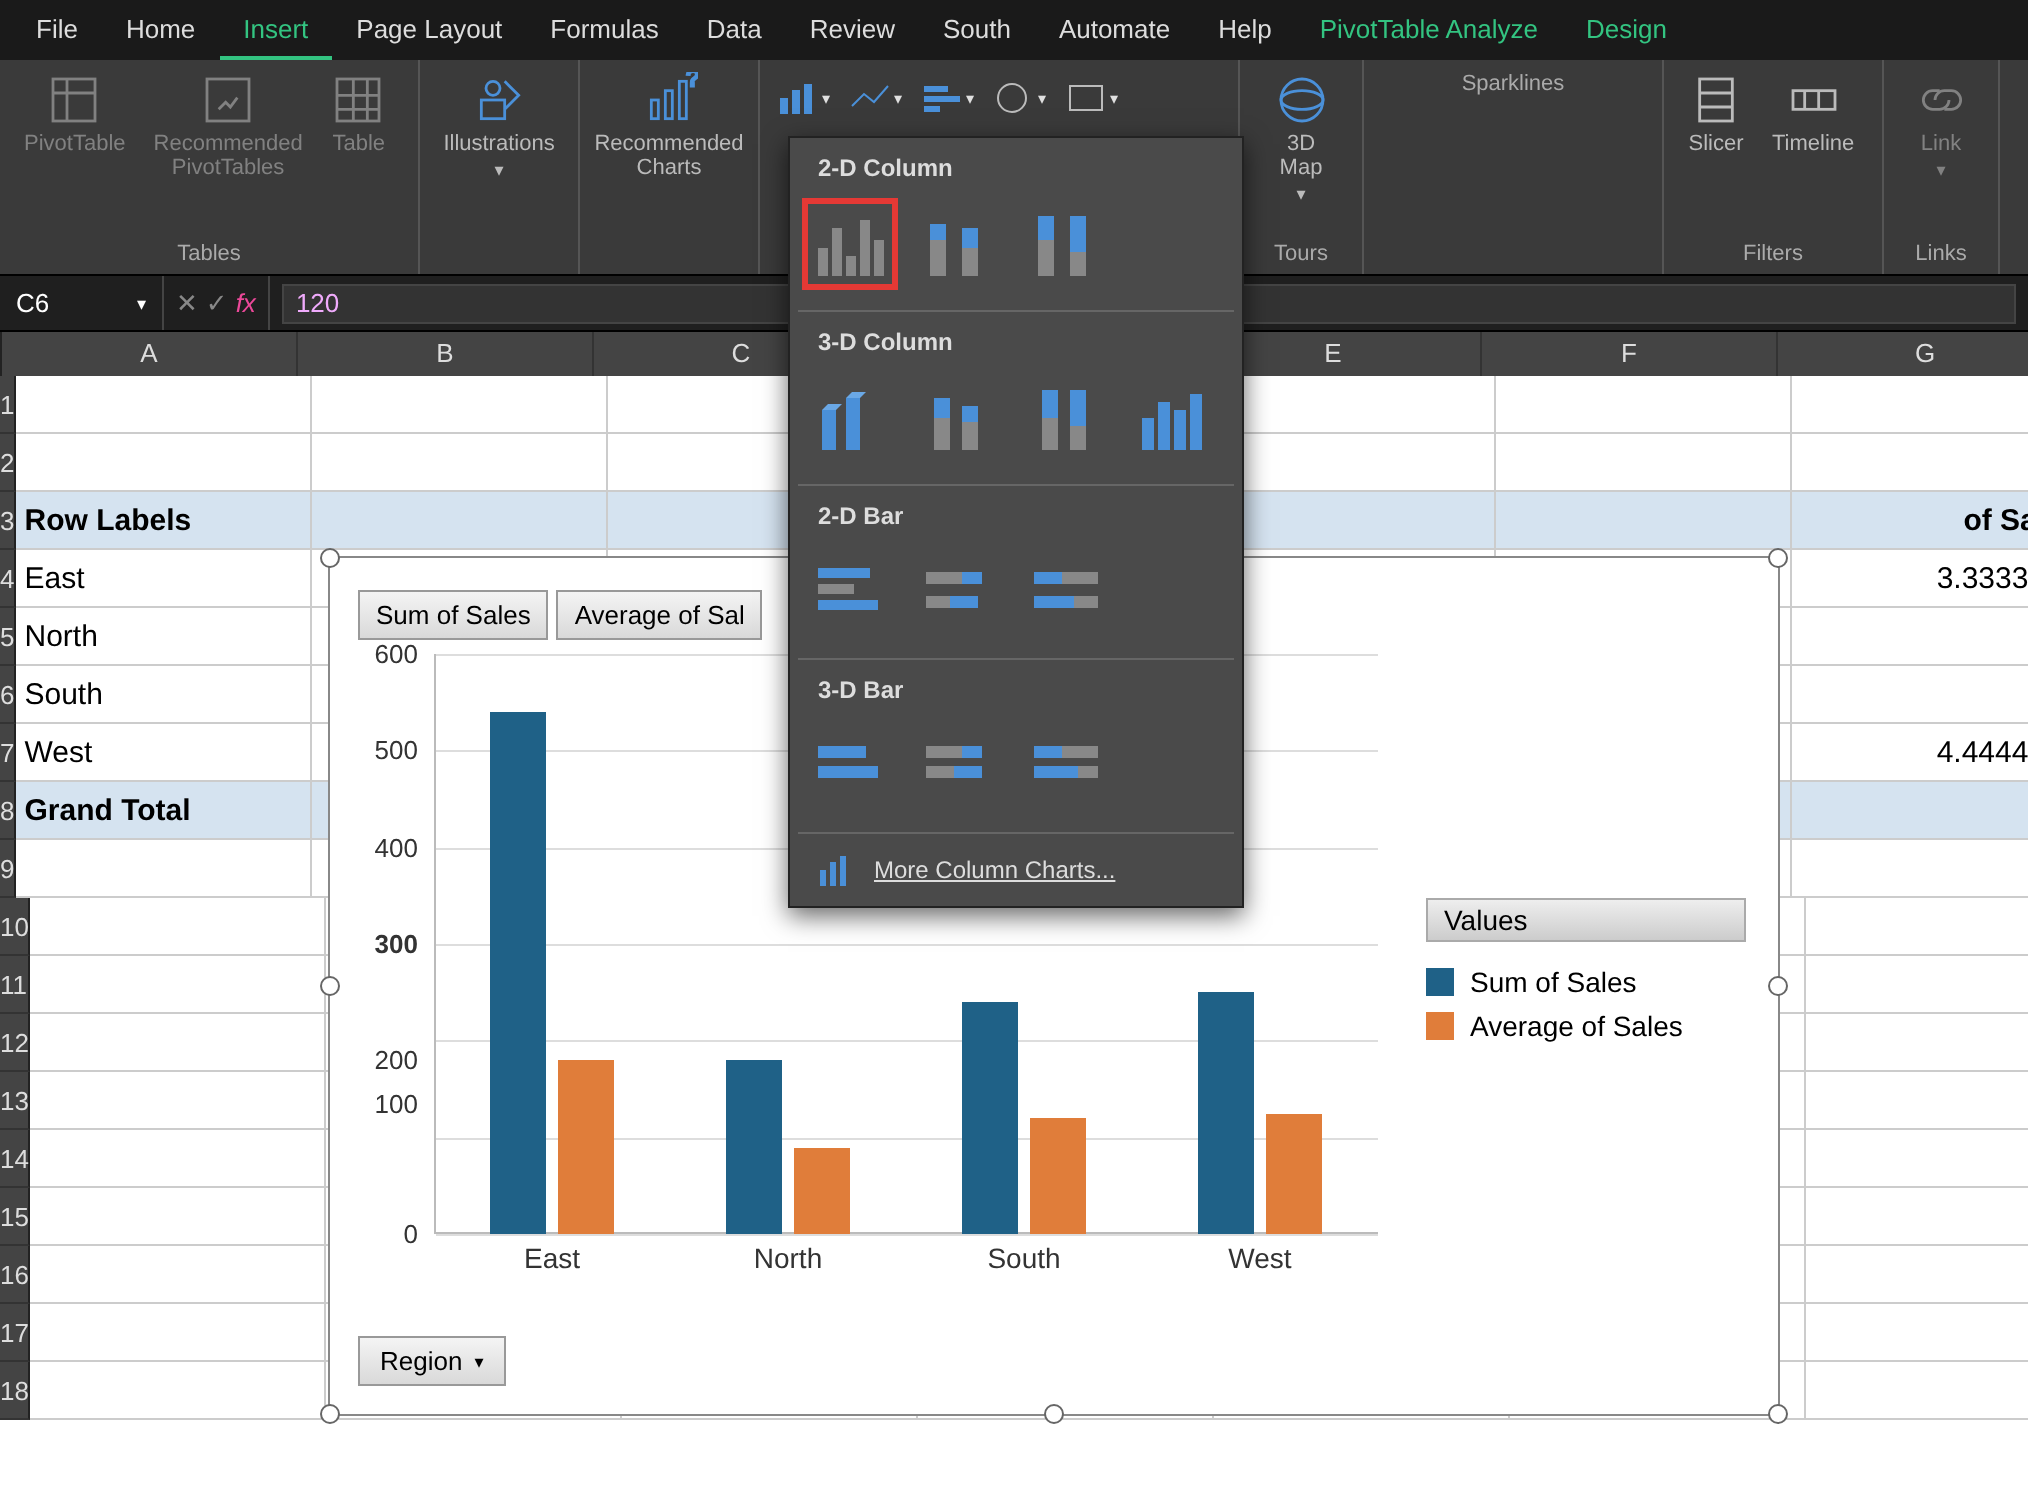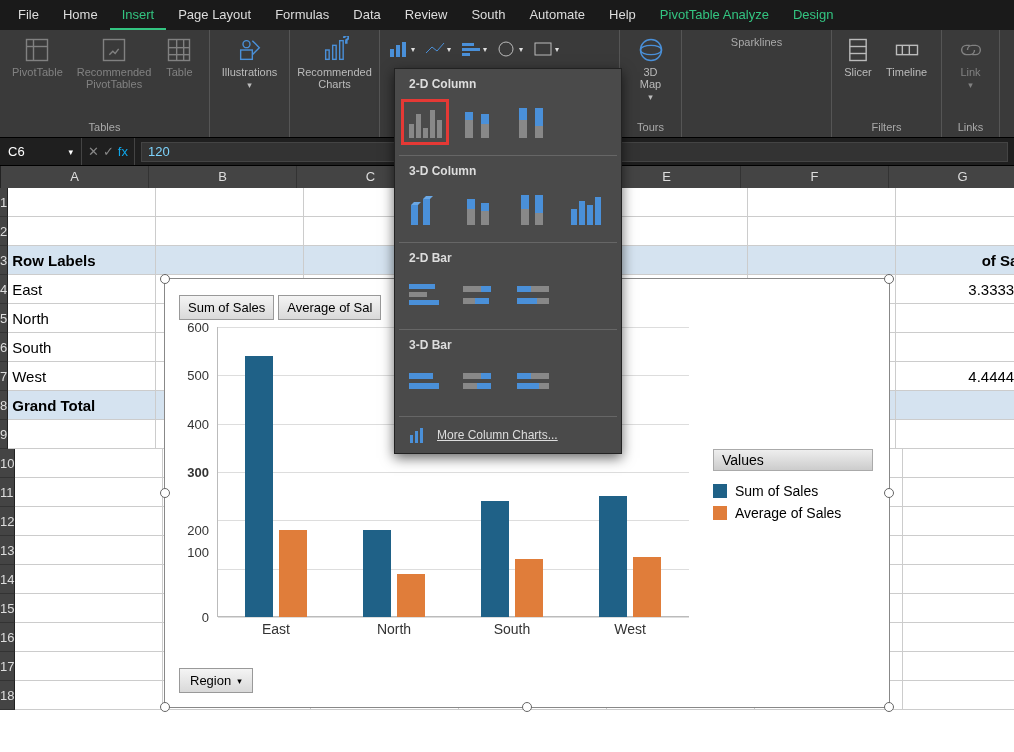"fx" .fx-label { color: #0ea5e9 -> #ec4899; font-style: none -> italic }
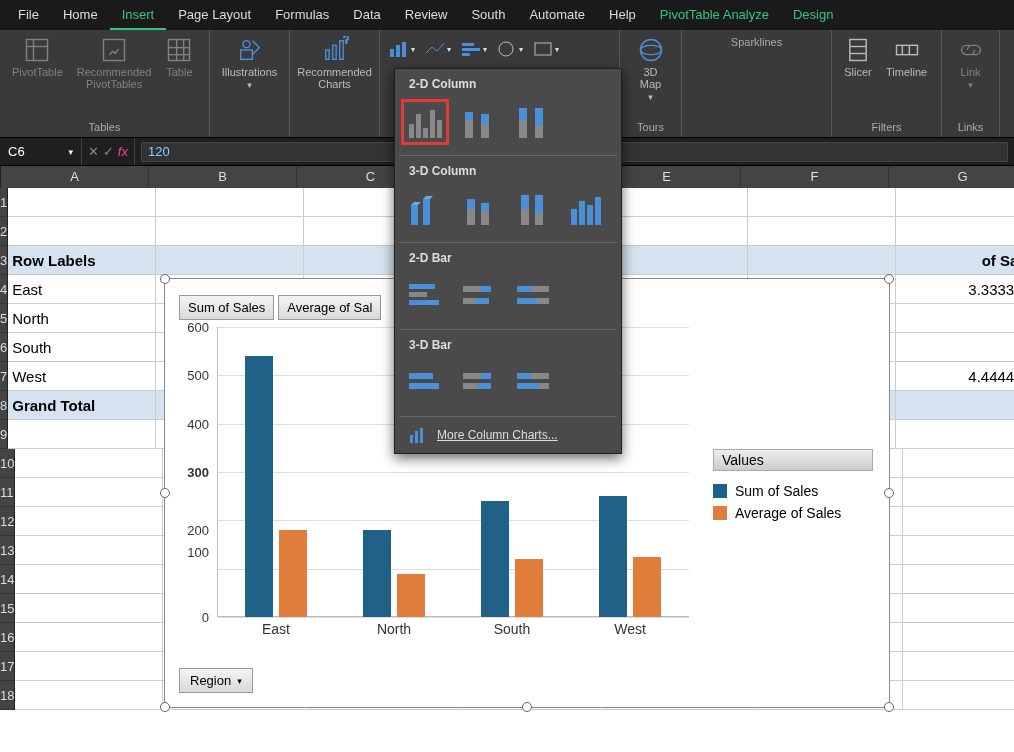"120" .formula-input { color: #7dd3fc -> #f0abfc }
